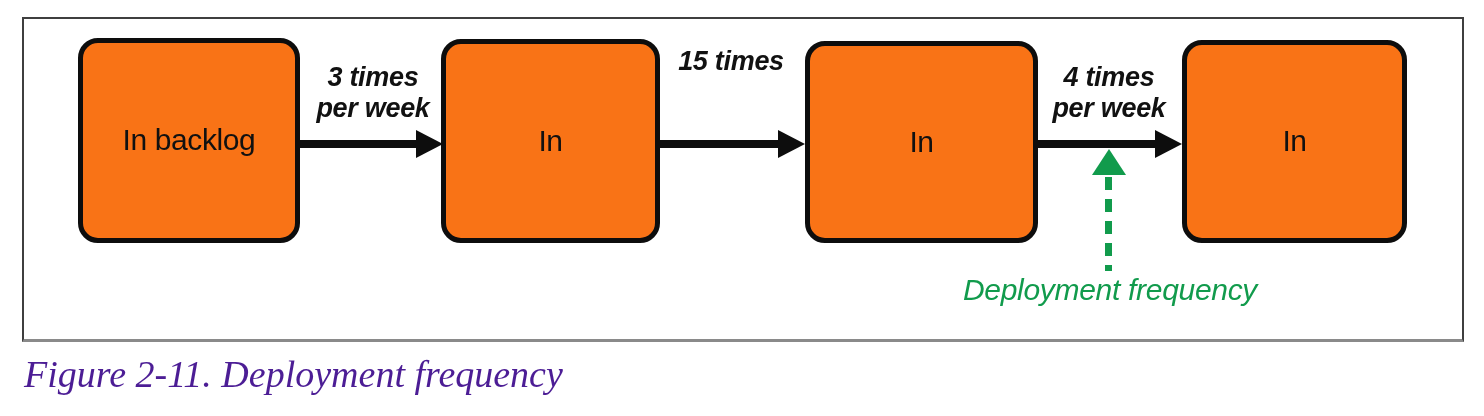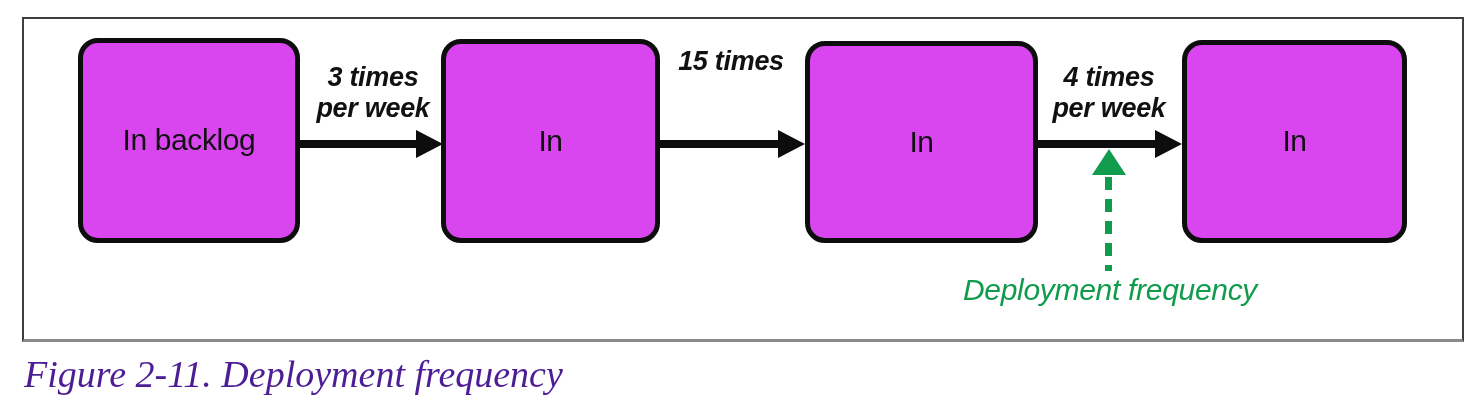"In backlog" .stage { background: #d946ef -> #f97316 }
